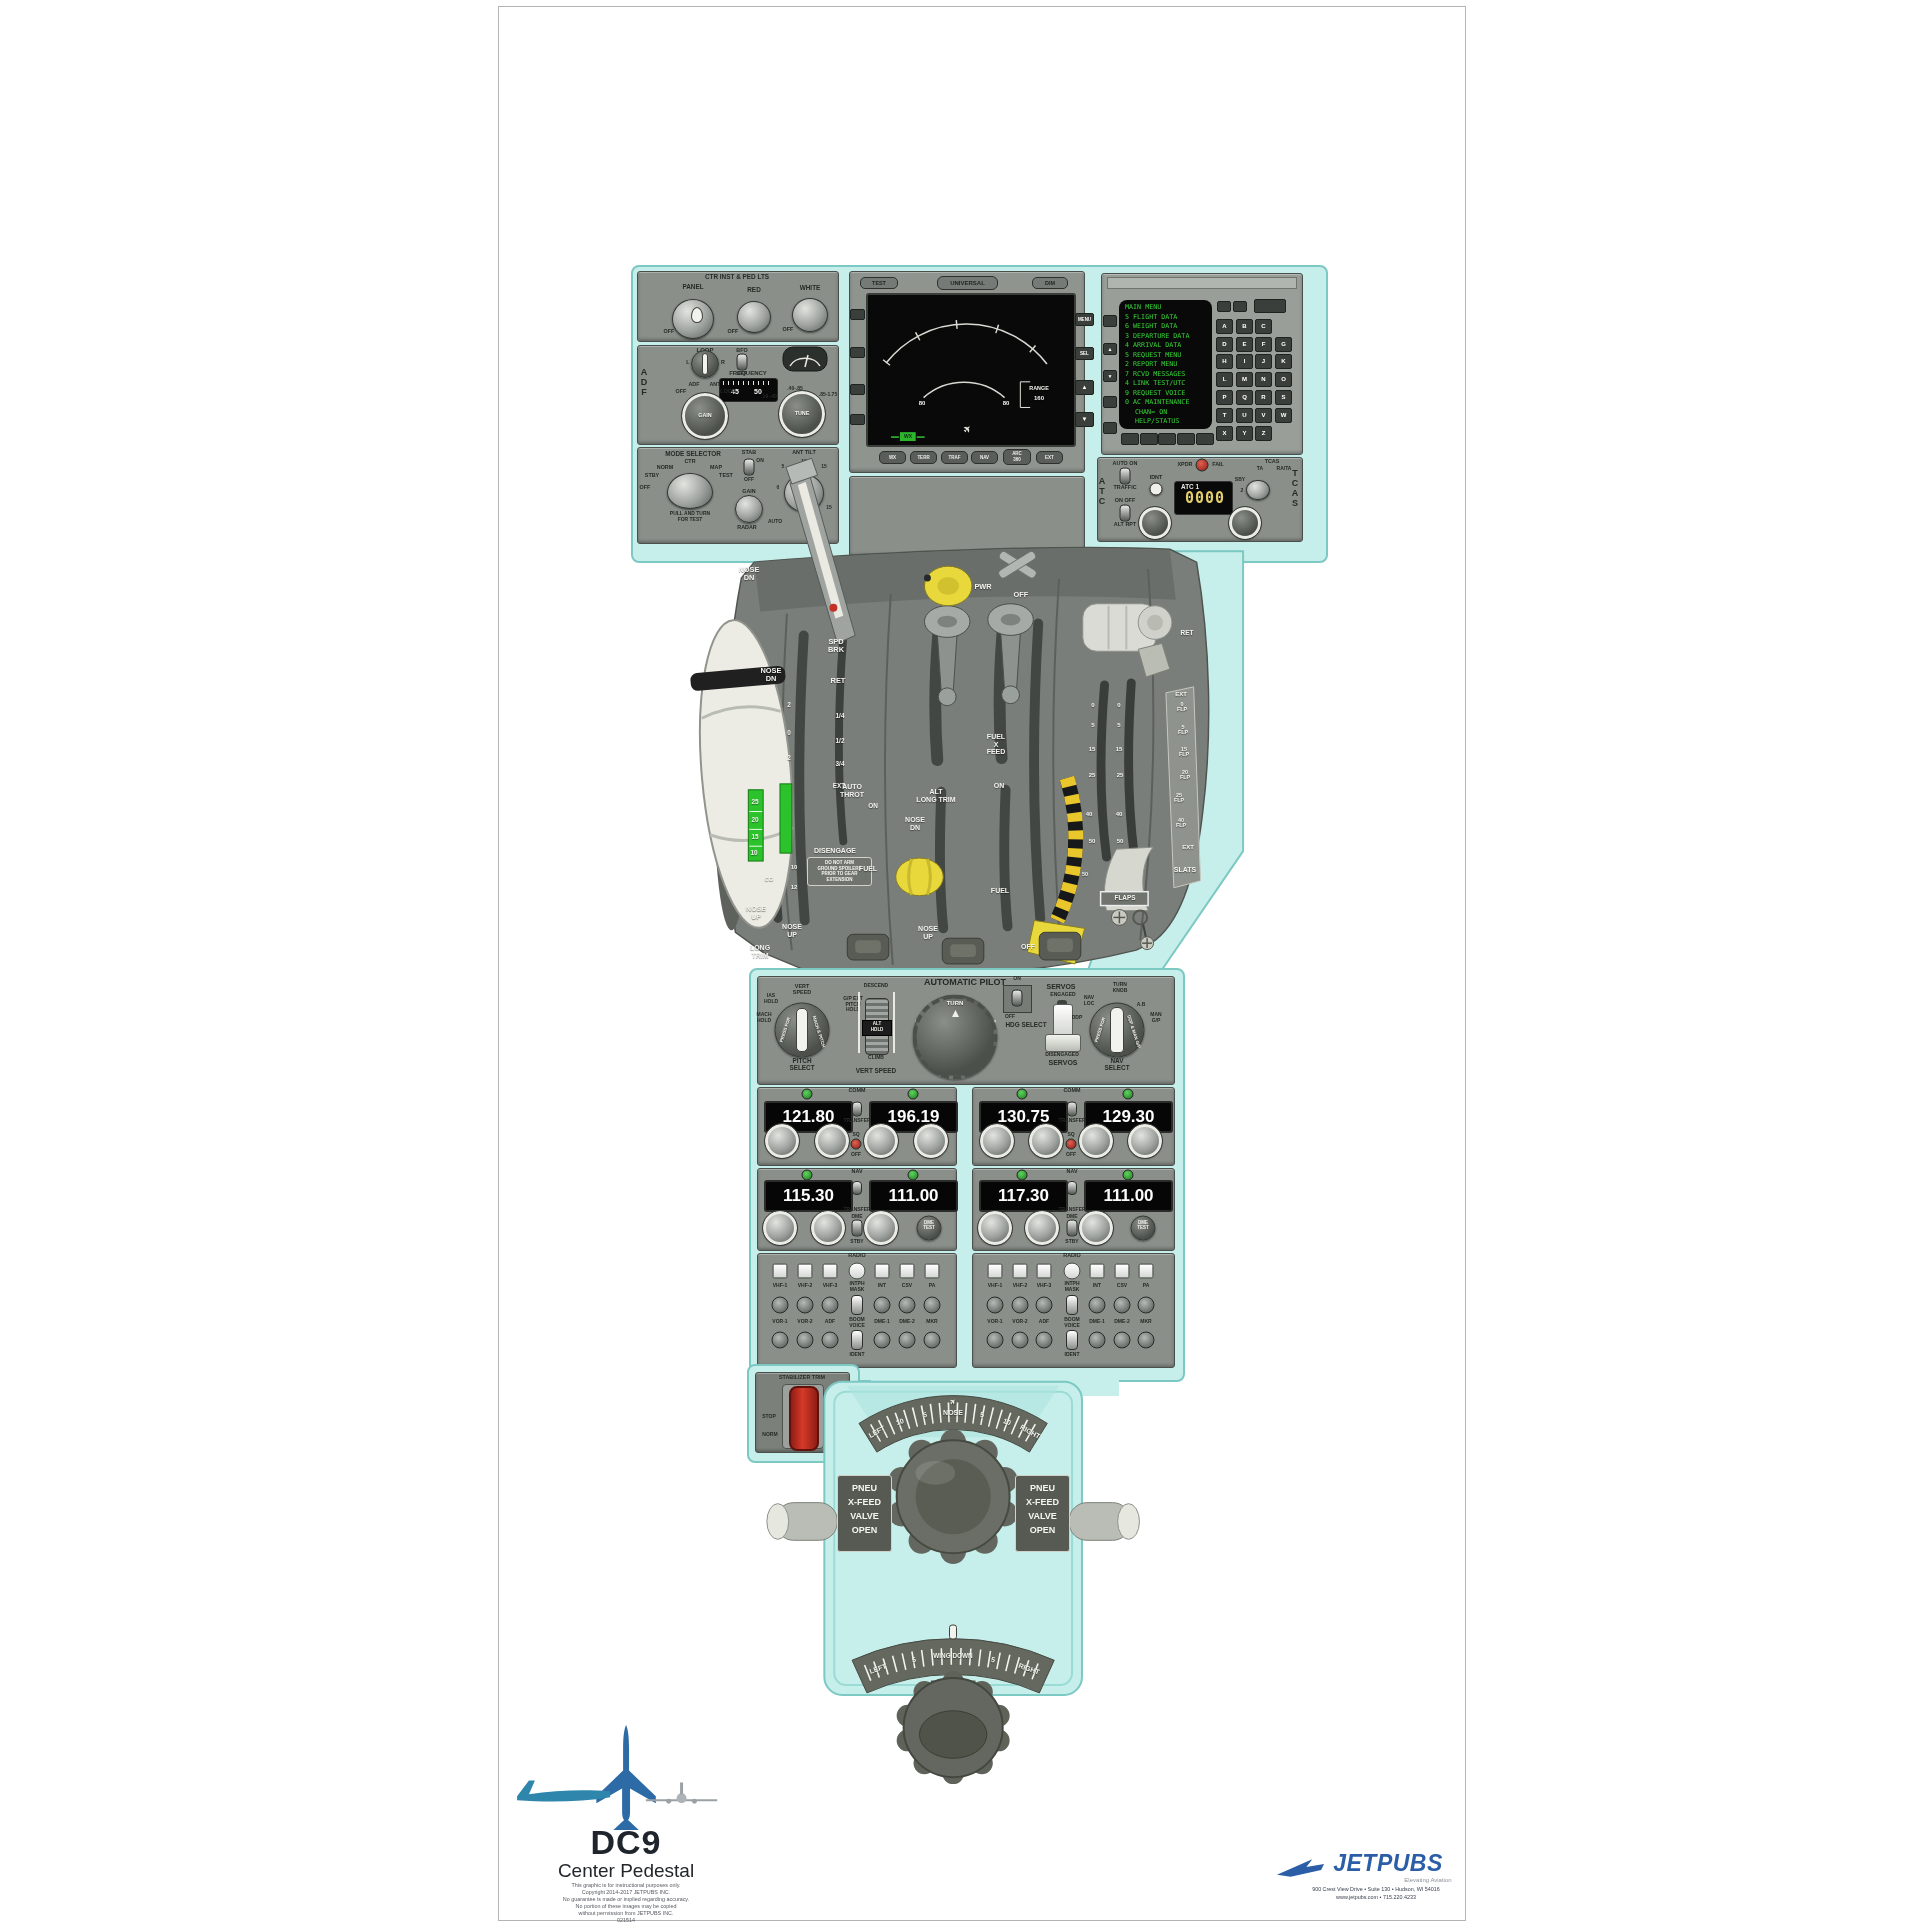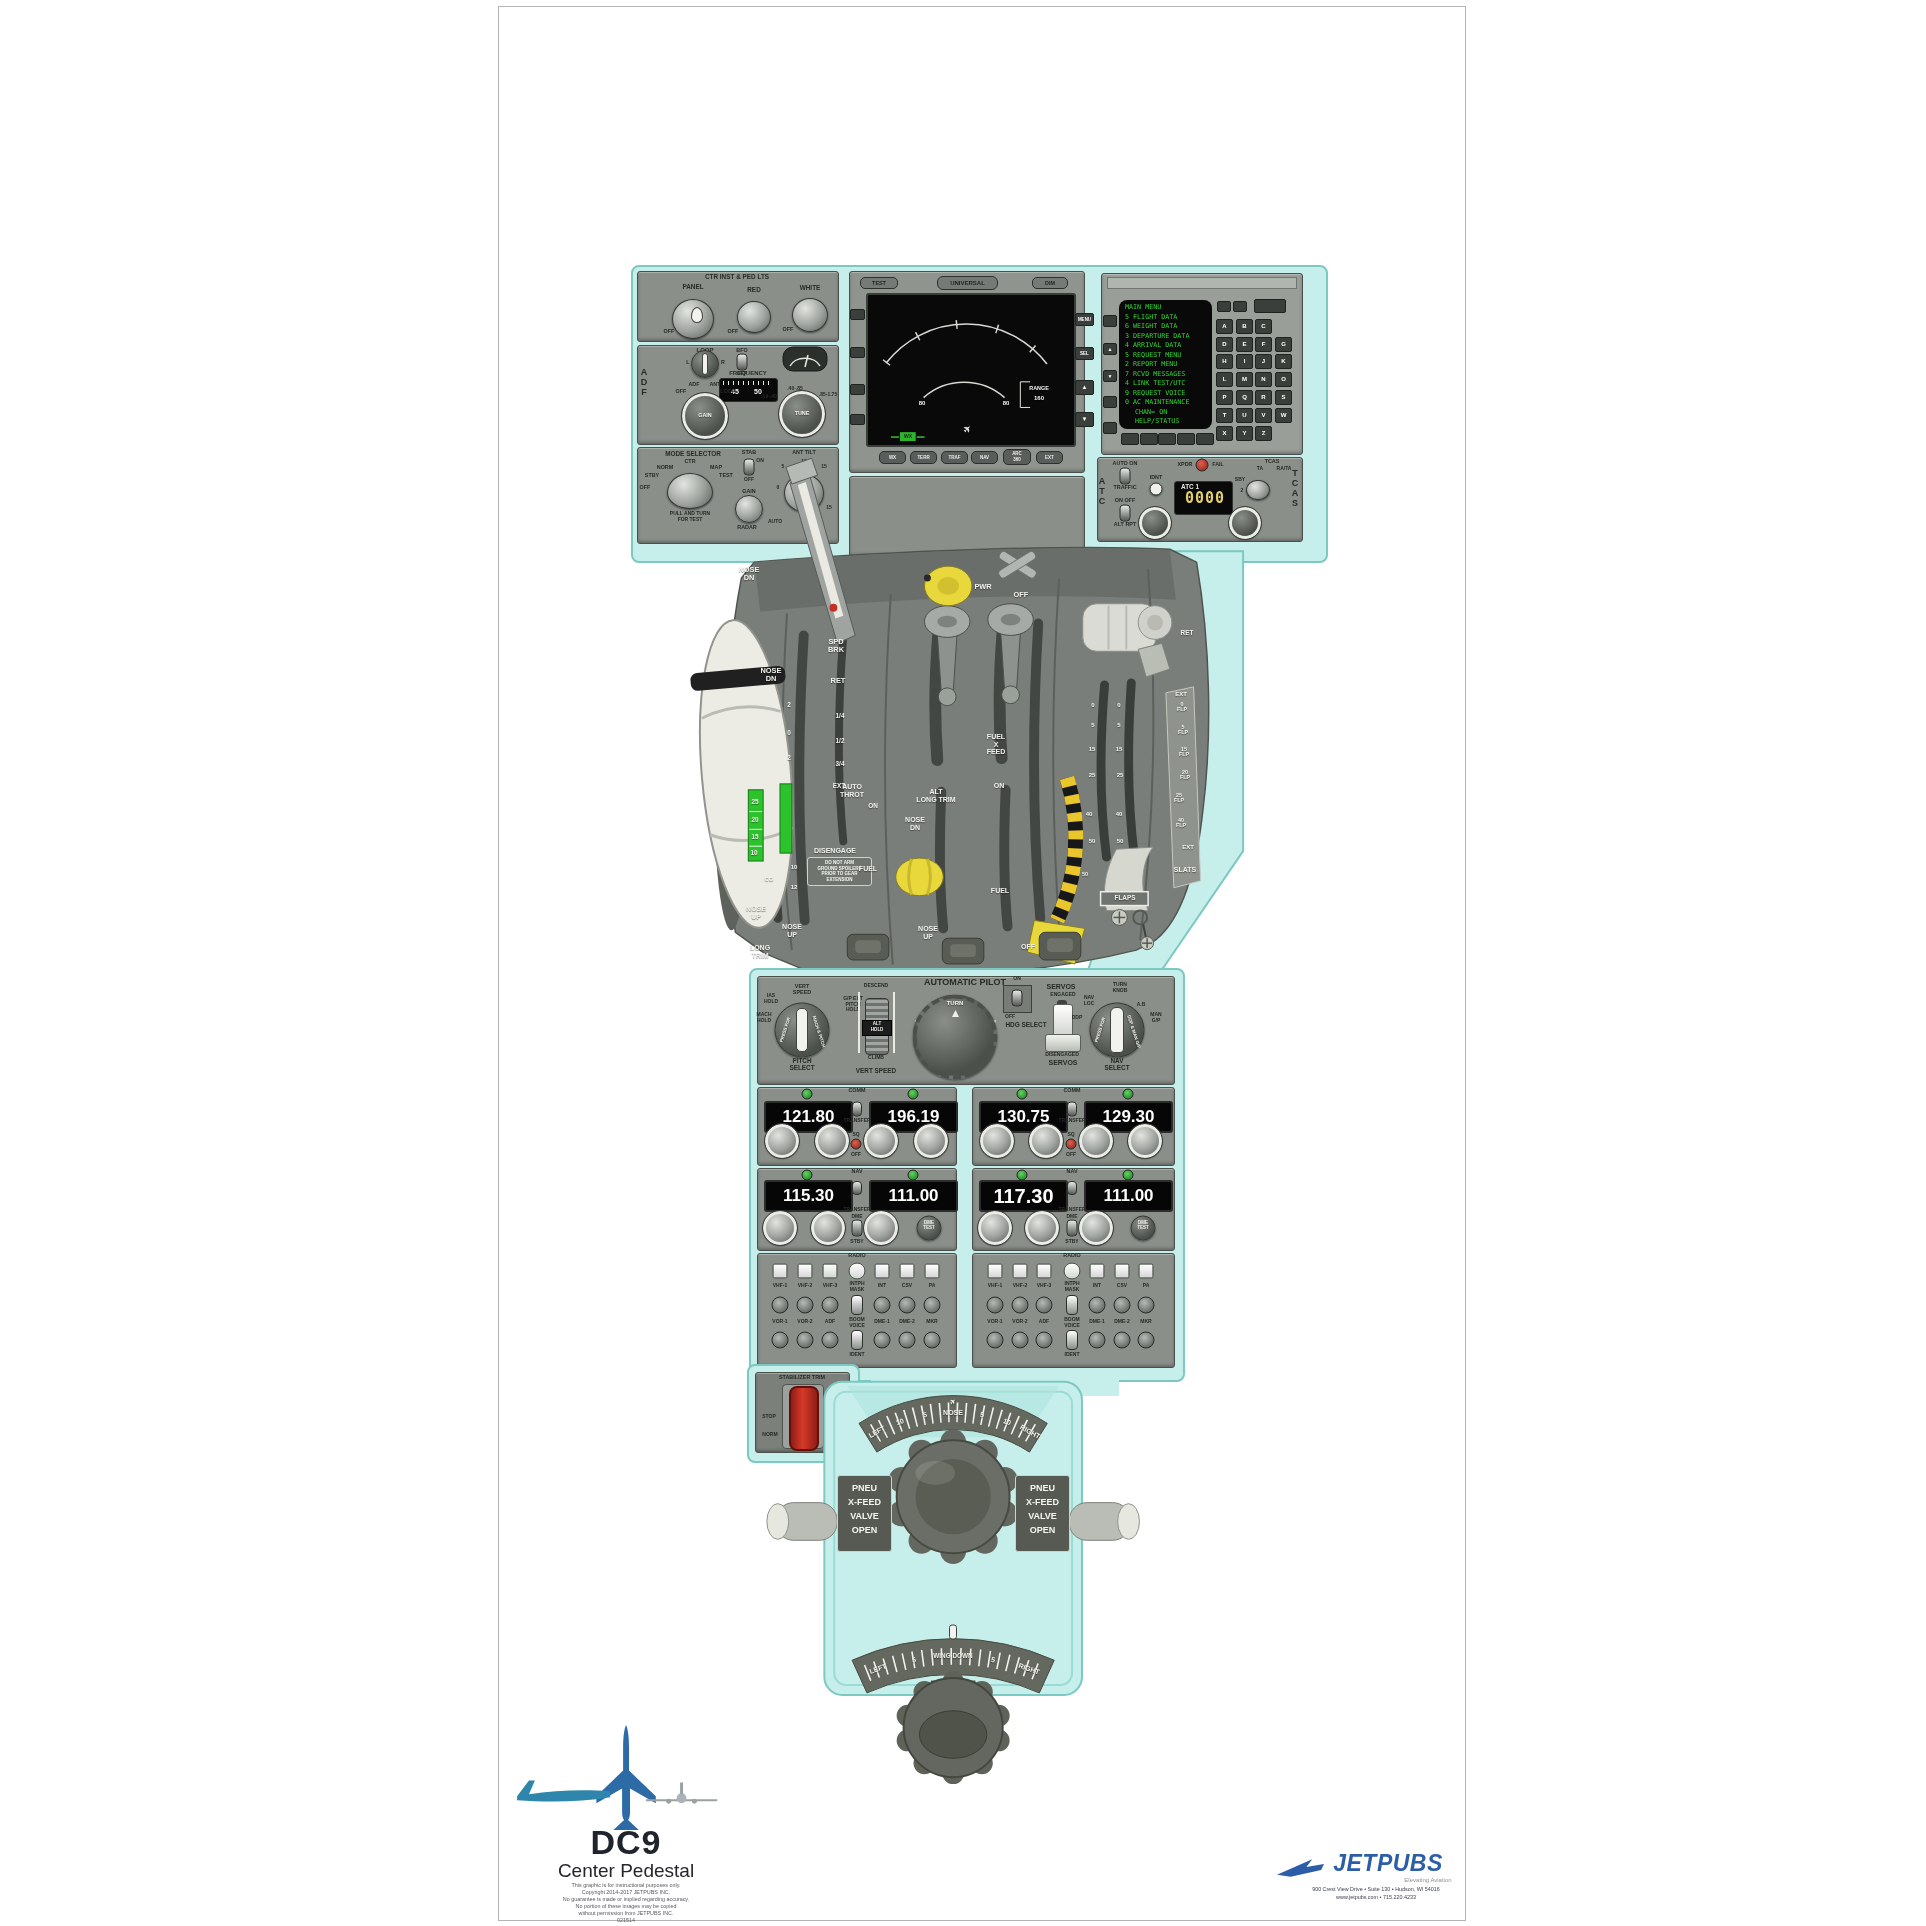"117.30" div.disp { font-size: 20px -> 17px }
